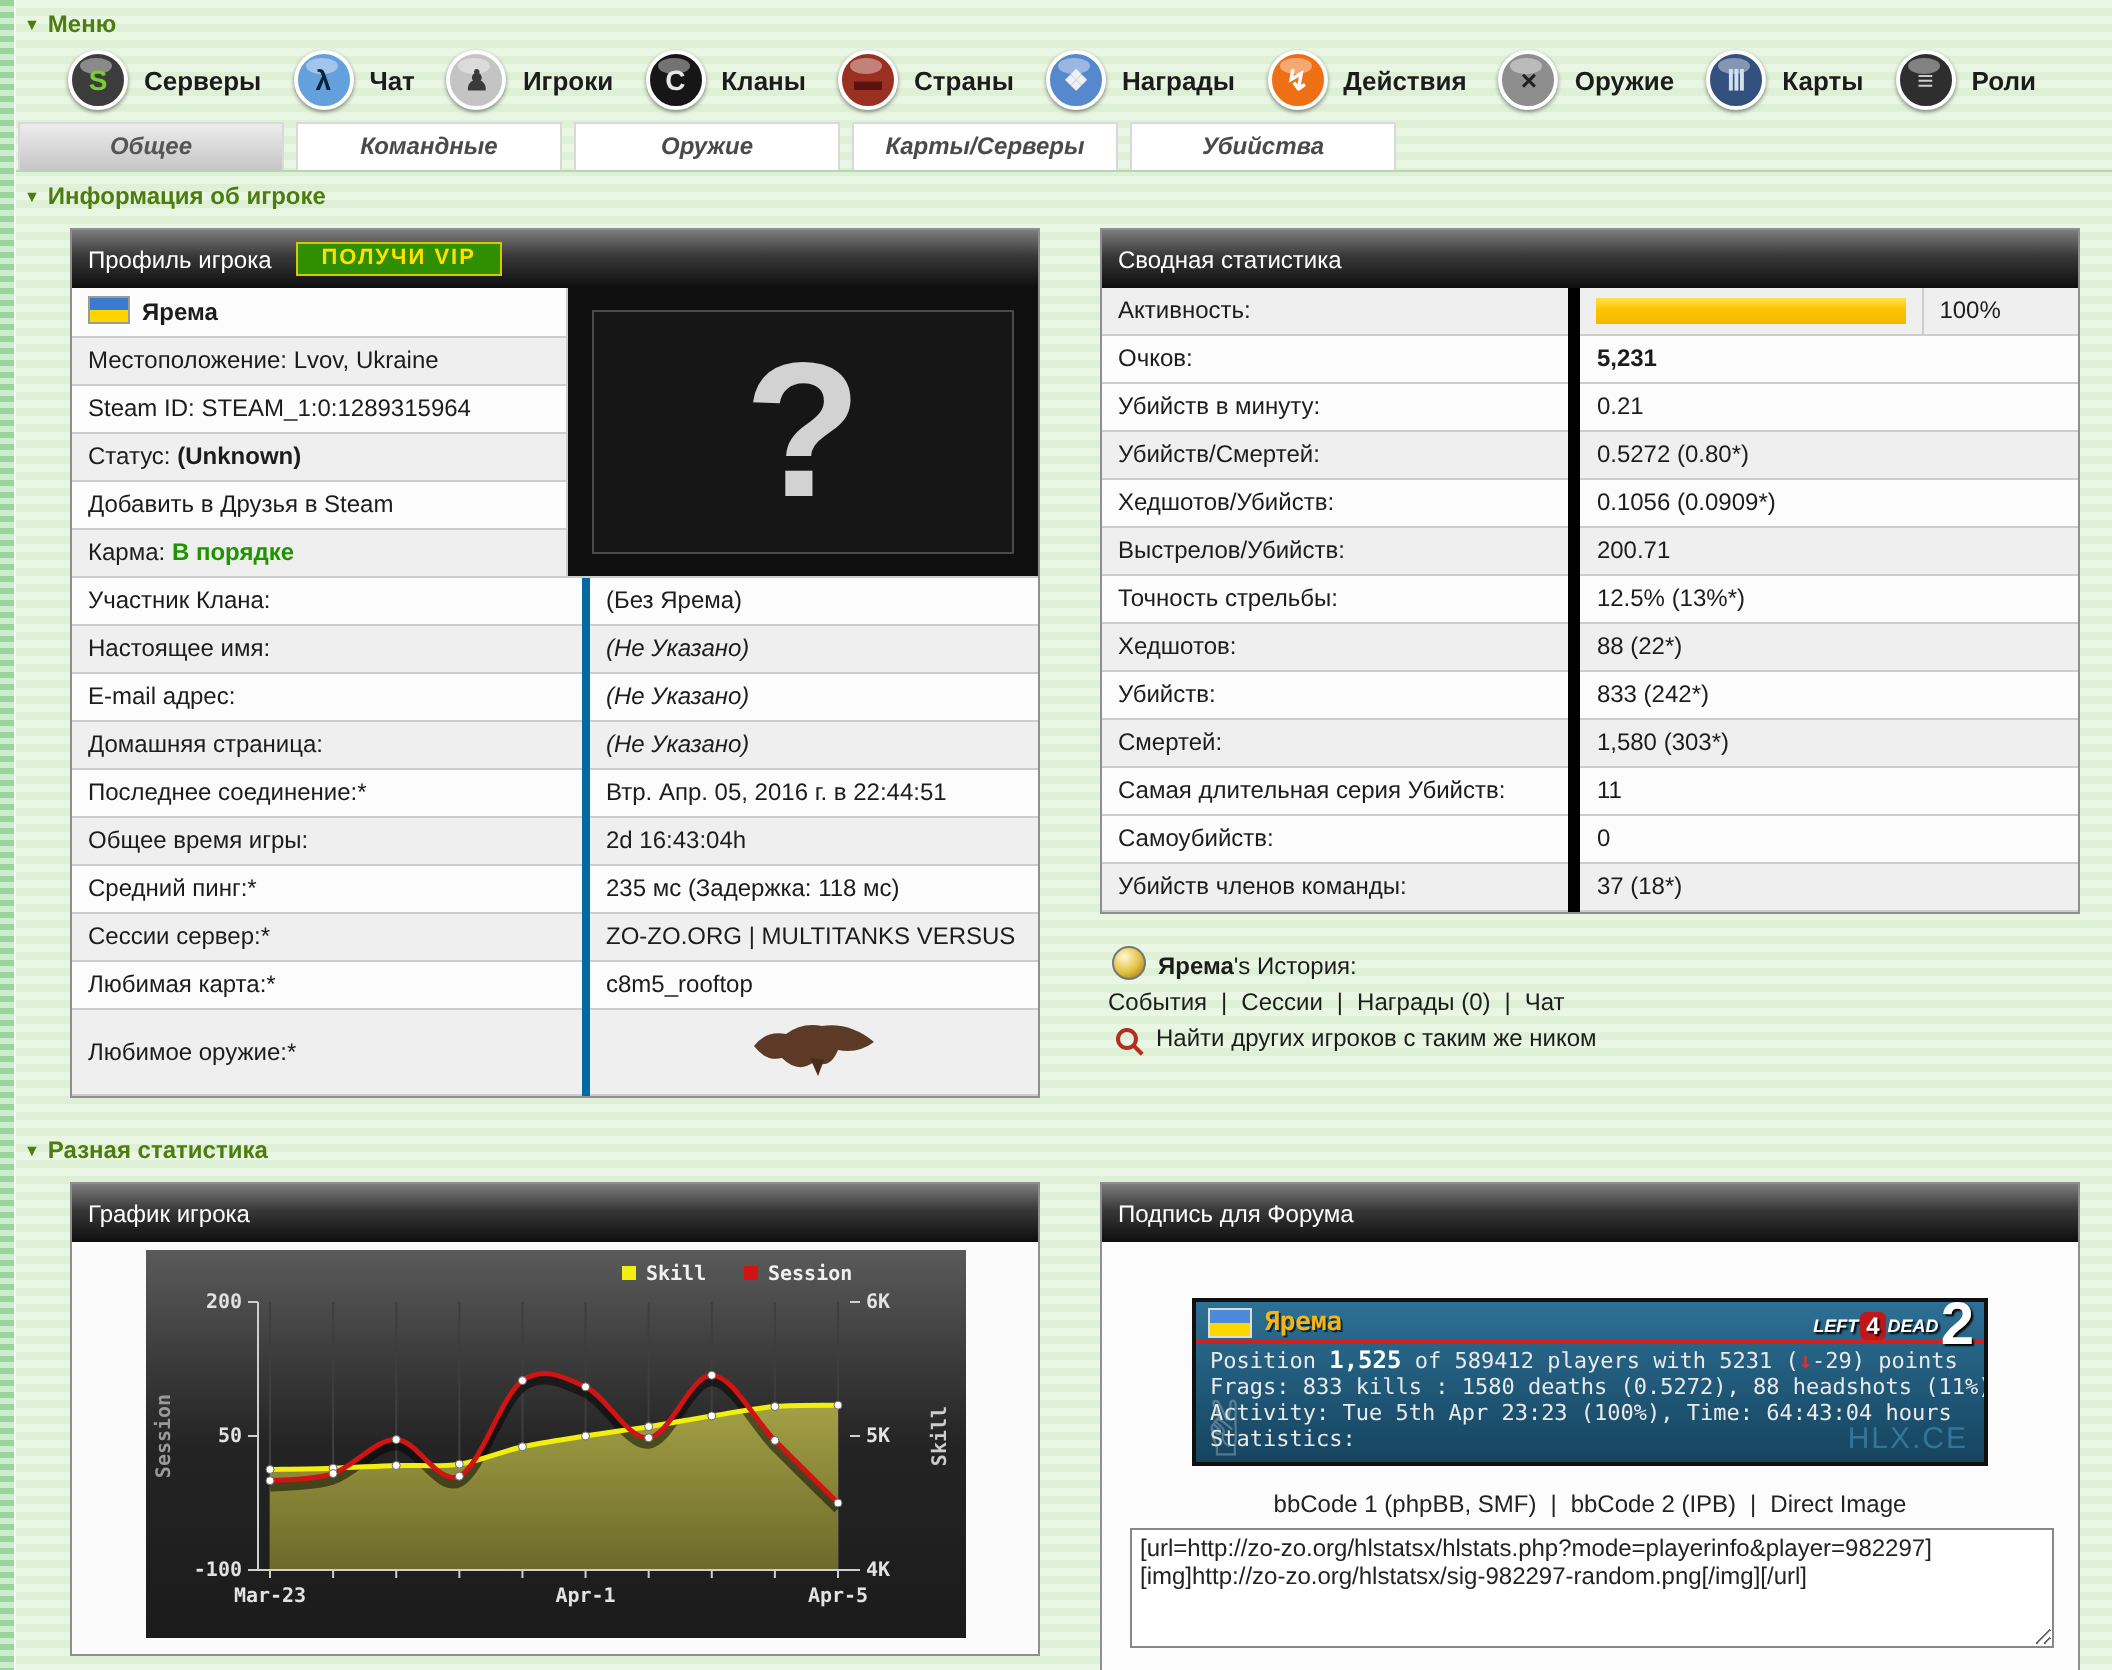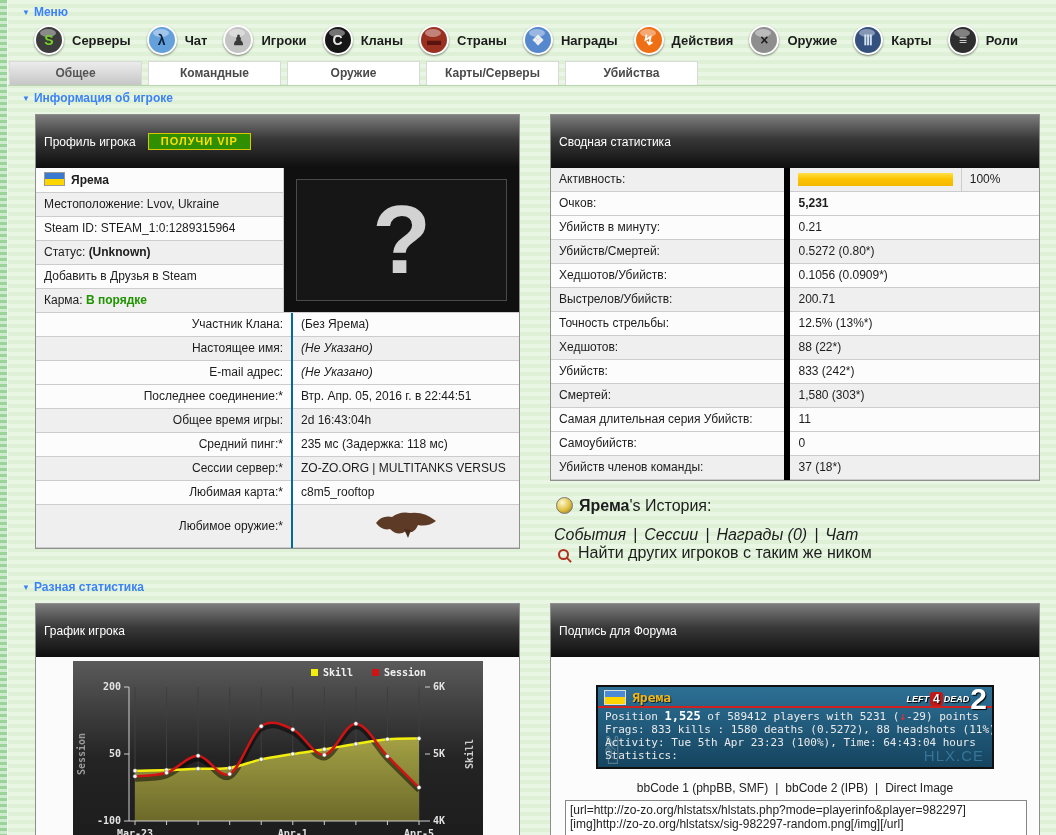"▼ Меню" .section-head { color: #3b82f6 -> #4d7c0f; padding: 5px 0 3px 14px -> 5px 0 3px 4px }
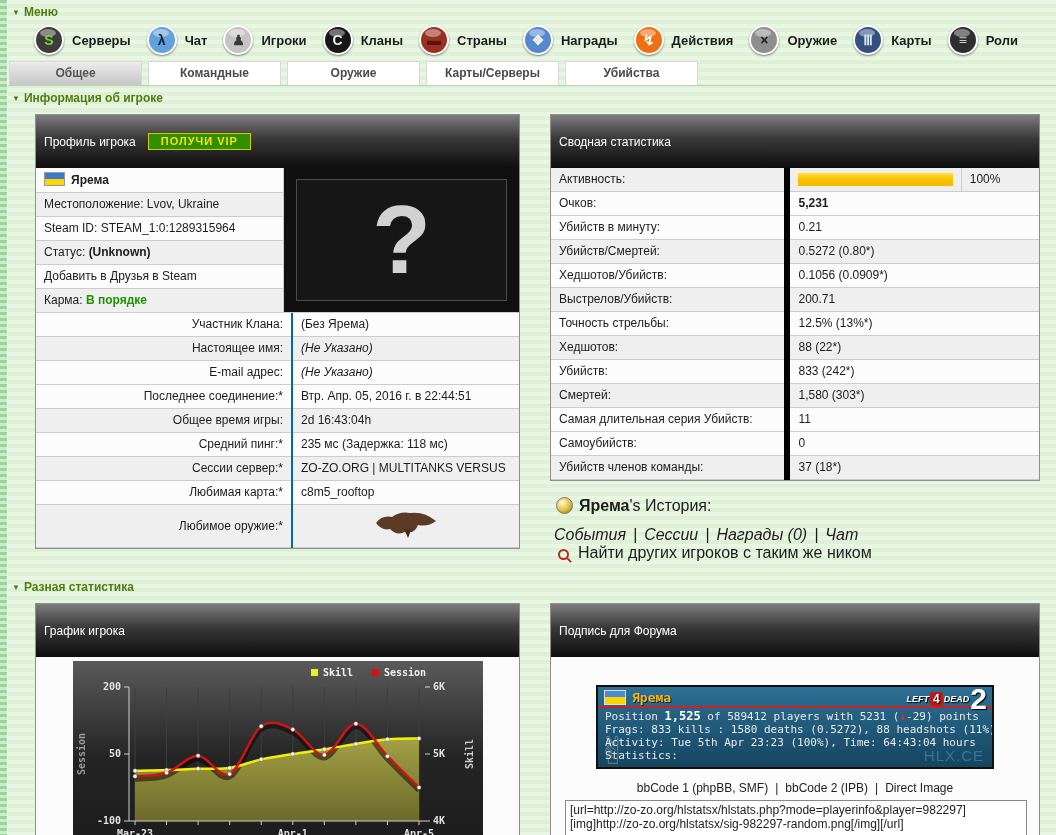"Общее" .tab { font-style: none -> italic }
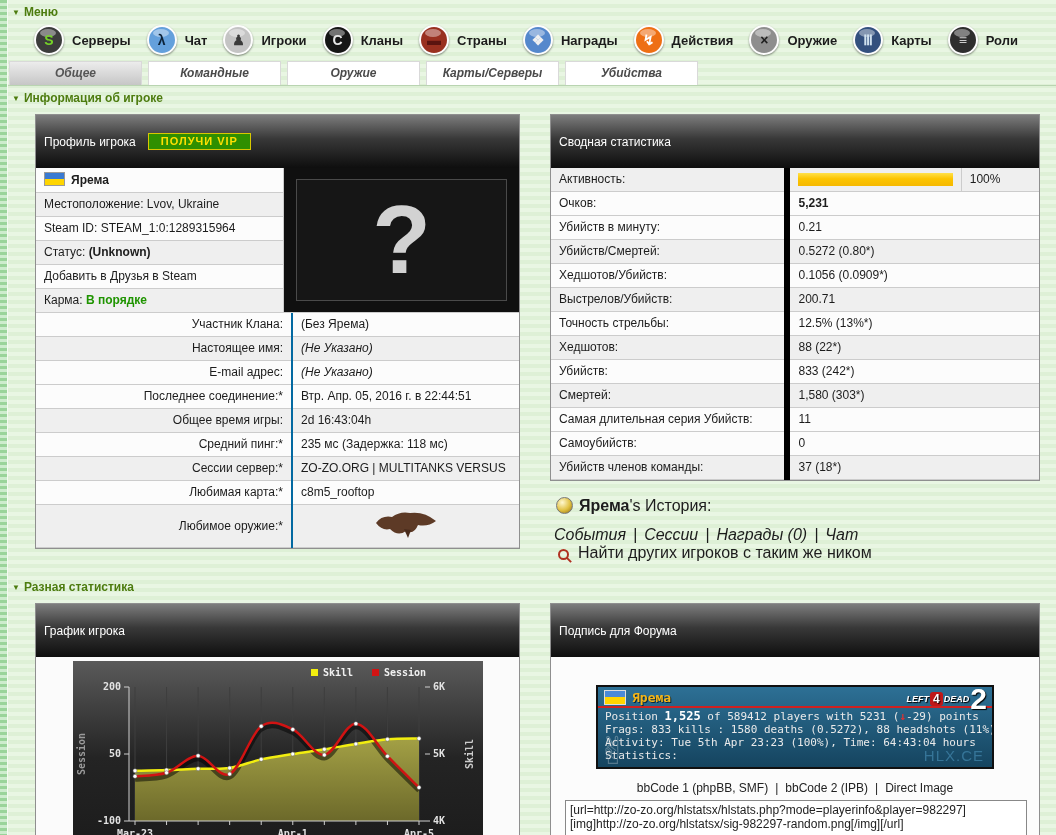"Профиль игрока" .panel-head { padding: 16px 8px -> 4px 8px }
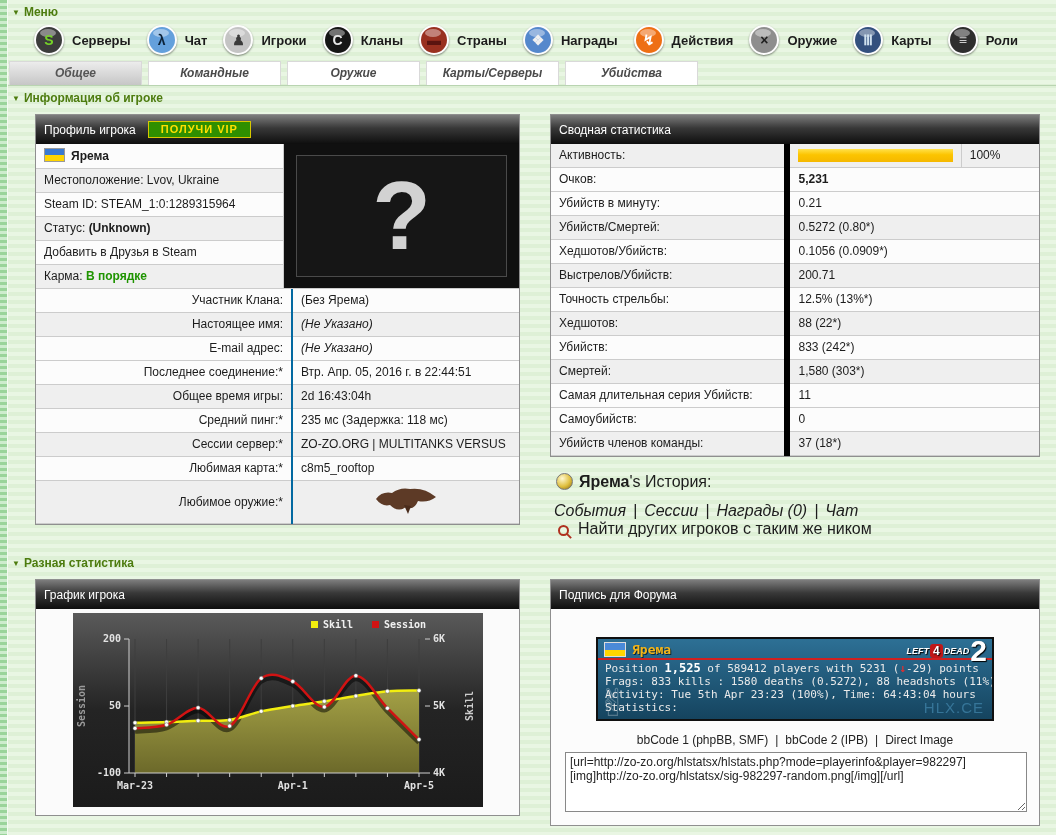"Участник Клана:" .detail td.lbl { border-right: 2px solid #0369a1 -> 4px solid #0369a1; text-align: right -> none }
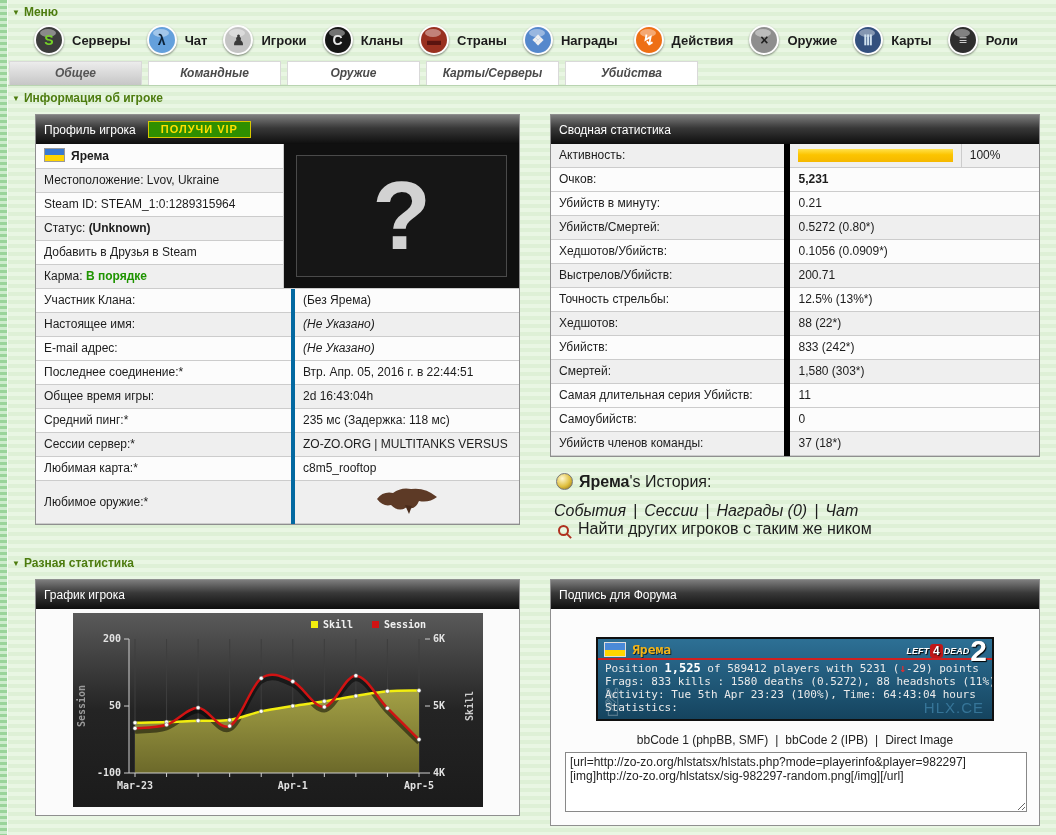"Домашняя страница:" tr.alt { html: none -> <tr> <td>Домашняя страница:</td> <td>(Не Указано)</td> </tr> }
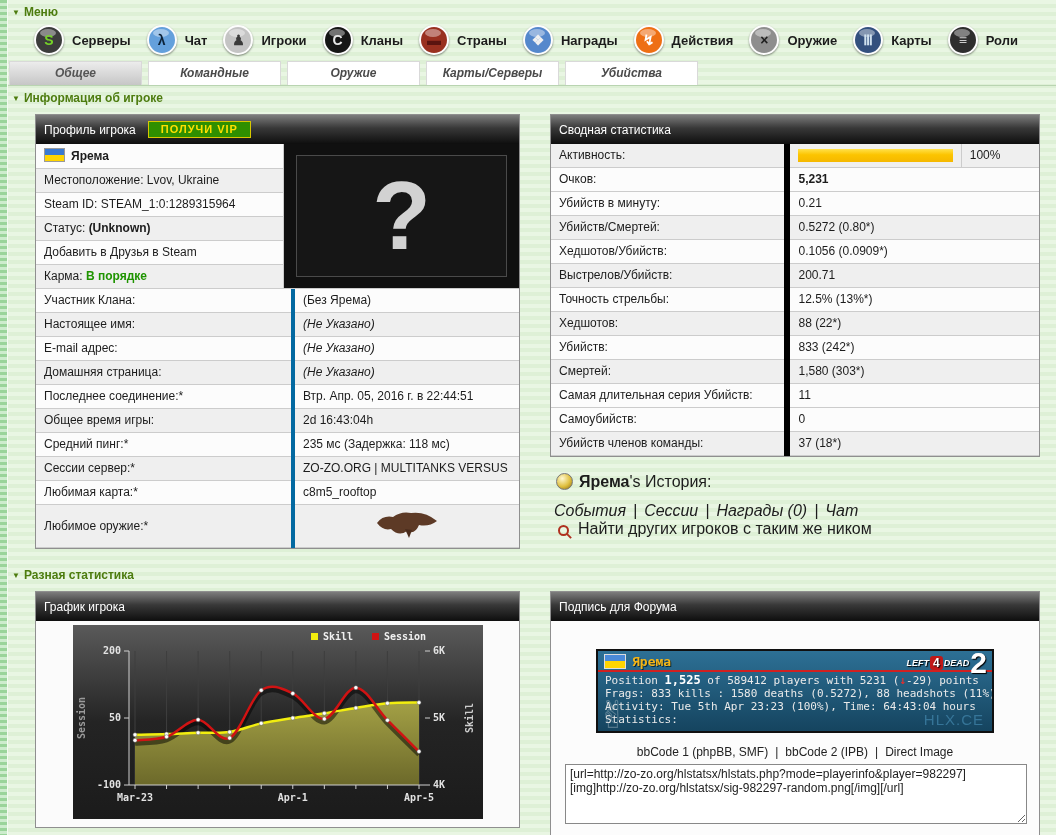"Ярема's История:" .history { font-size: 16px -> 12px }
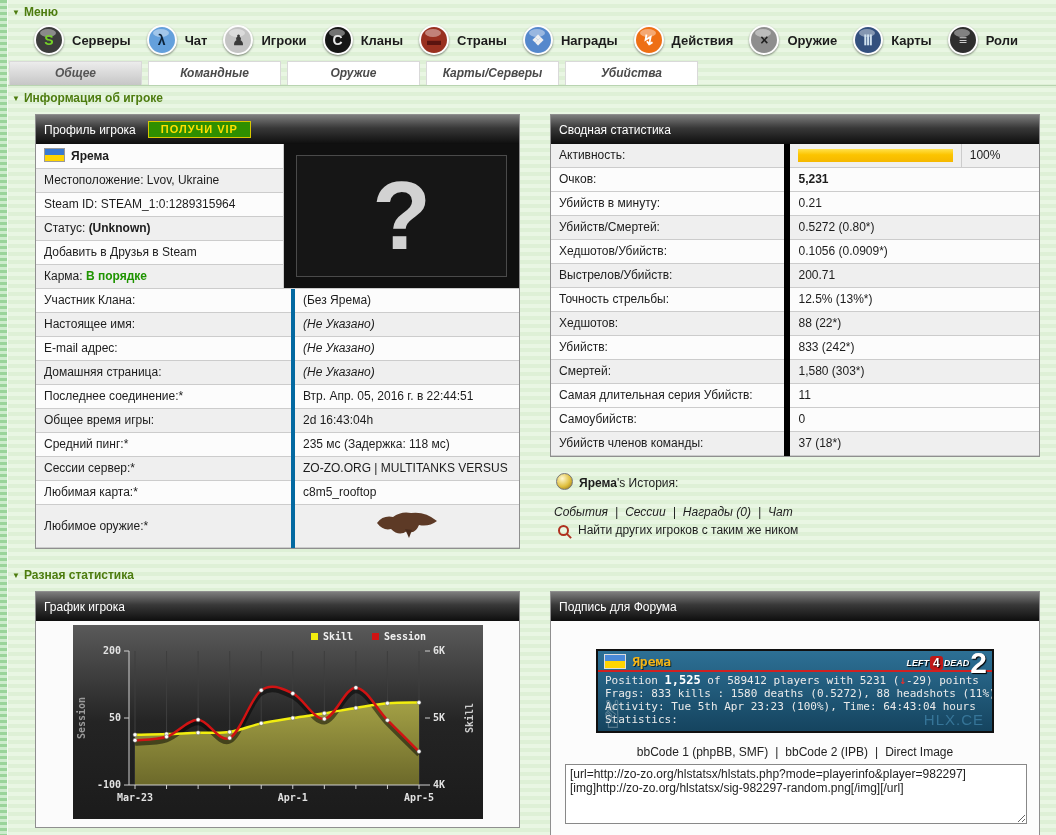"События" .linkline { font-style: italic -> none; margin: 12px 0 1px -> 1px 0 1px }
